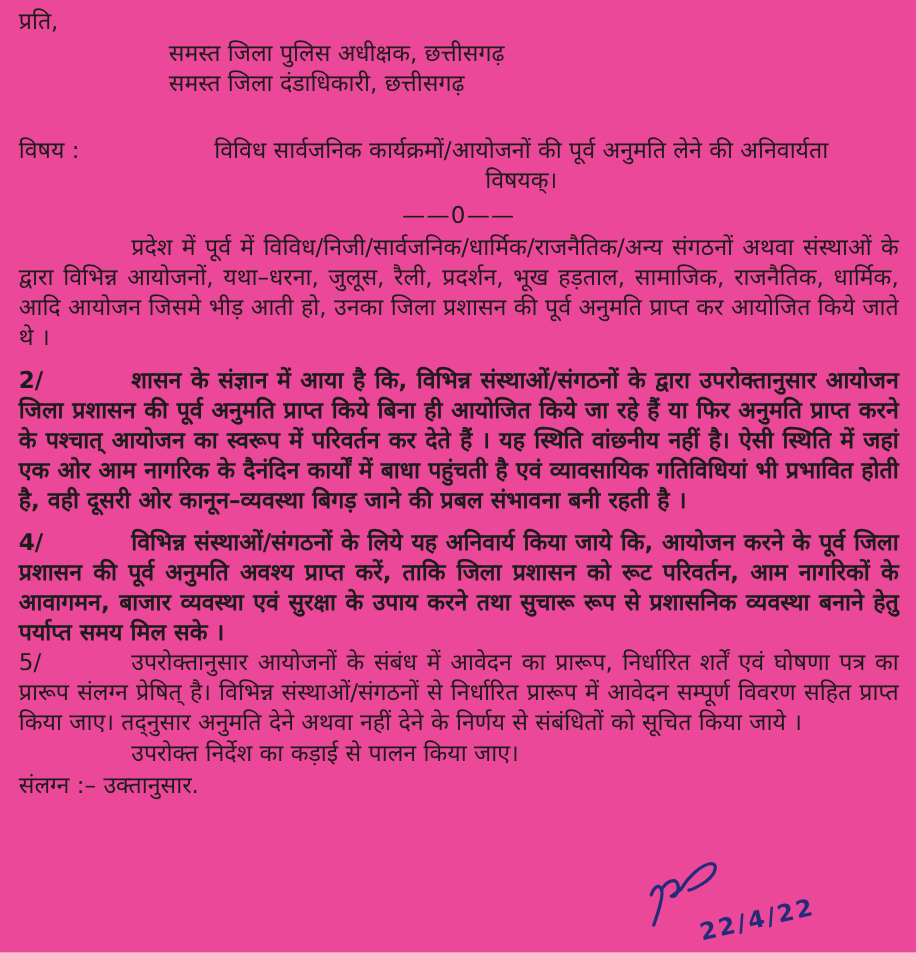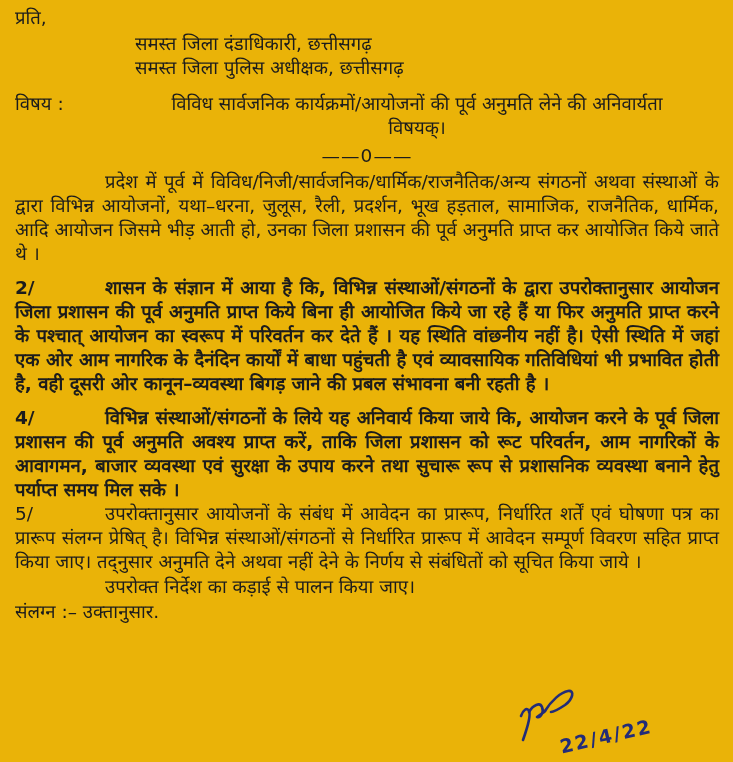"प्रति," .page { background: #eab308 -> #ec4899 }
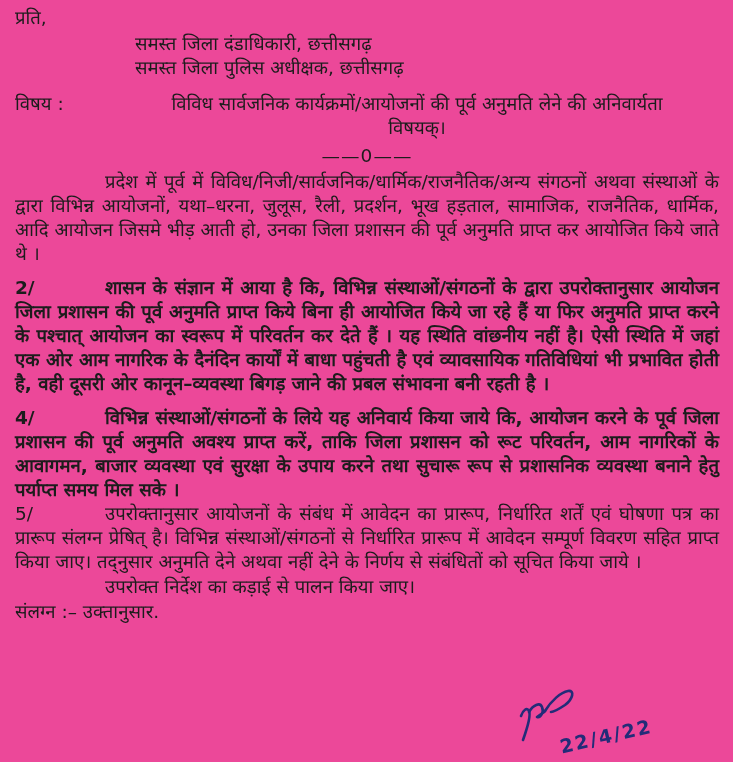"समस्त जिला दंडाधिकारी, छत्तीसगढ़" p.addressee { order: before "समस्त जिला पुलिस अधीक्षक, छत्तीसगढ़" -> after "समस्त जिला पुलिस अधीक्षक, छत्तीसगढ़" }
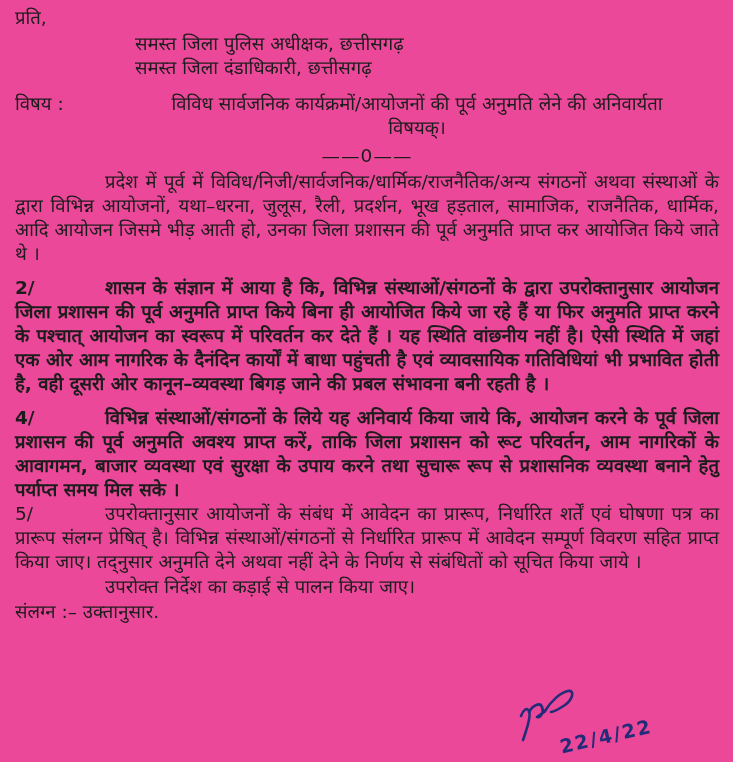"विषय :" .subject-row { margin-top: 12px -> 29px }
